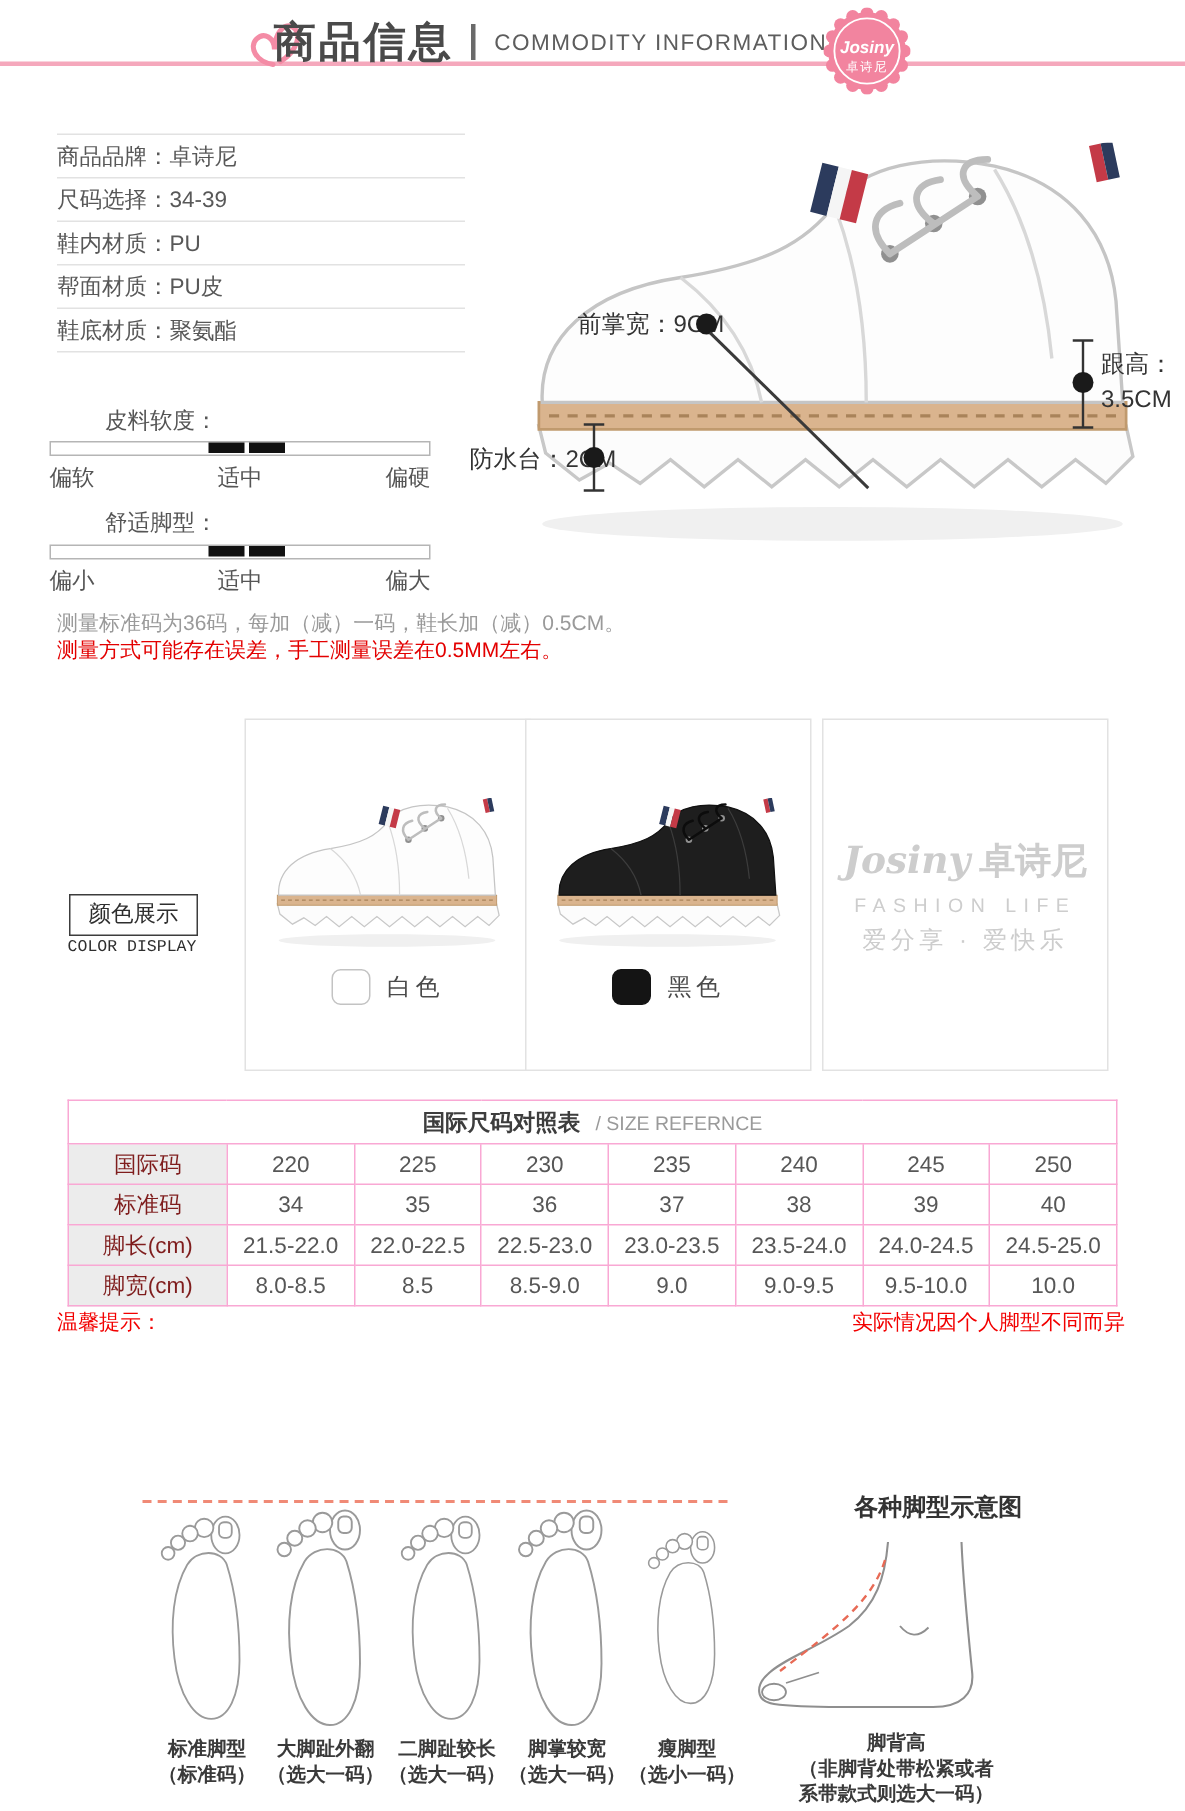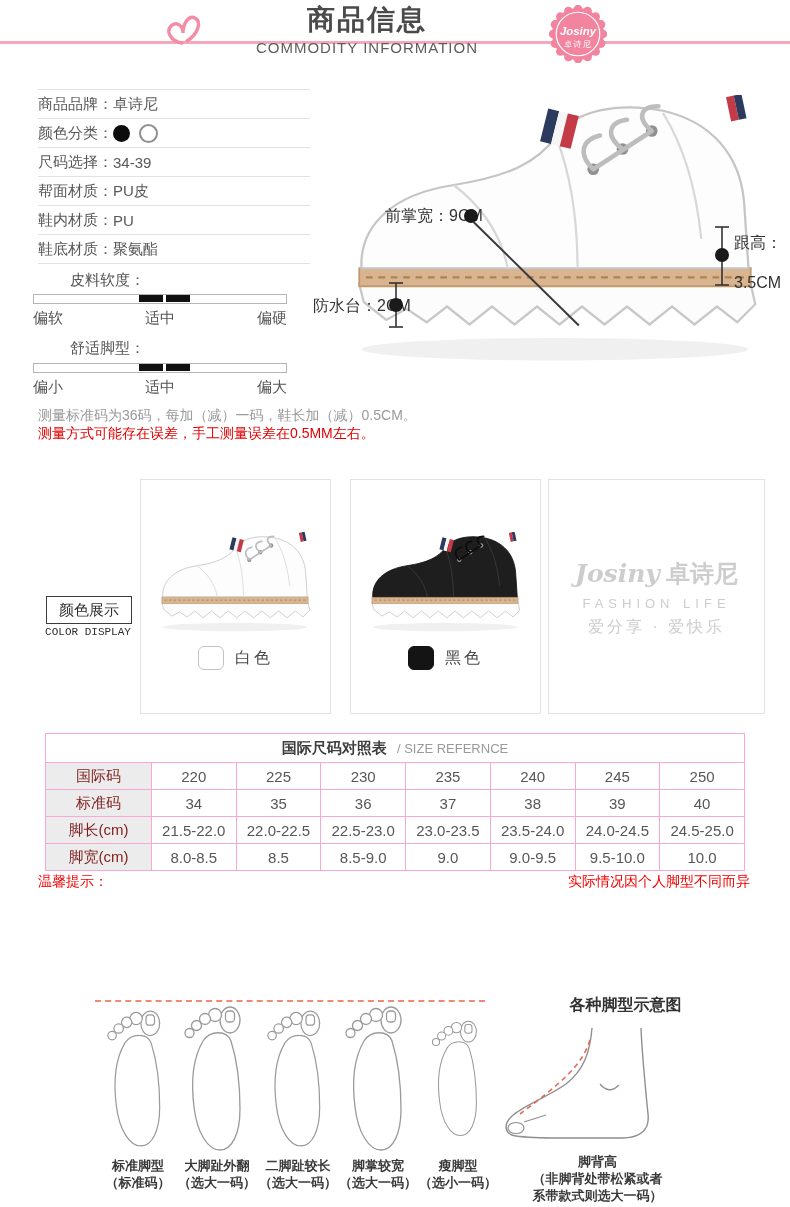"商品信息" .header-row { flex-direction: column -> none }
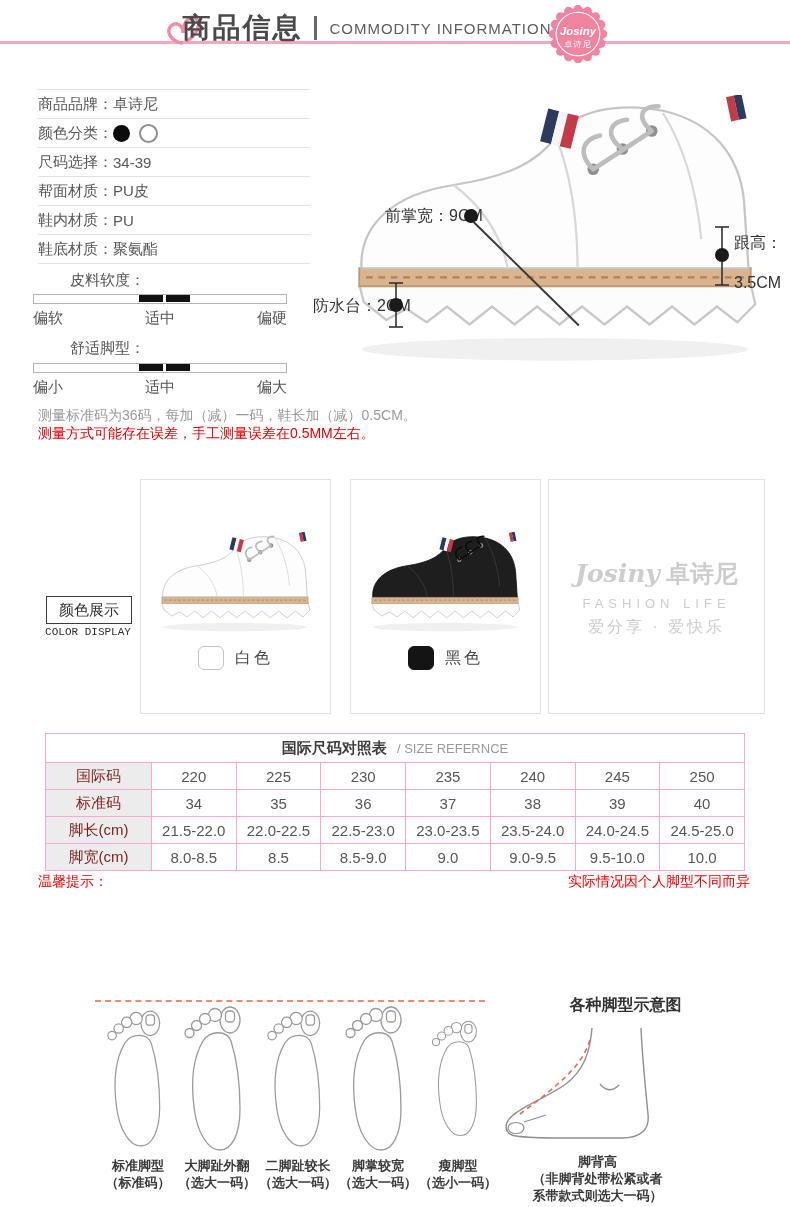"颜色分类：" div.spec-row { html: <div> <span>颜色分类：</span> <span></span> <span></span> </div> -> none }
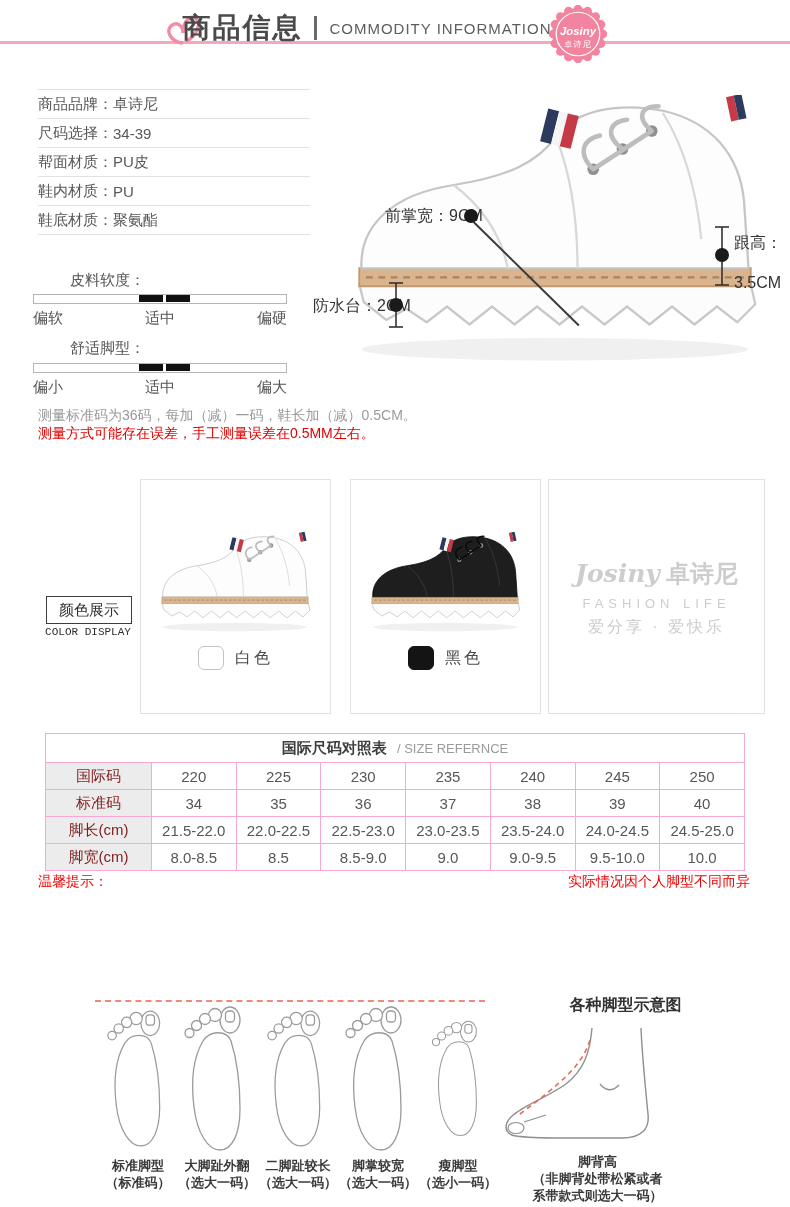"帮面材质：" div.spec-row { order: before "鞋内材质：" -> after "鞋内材质：" }
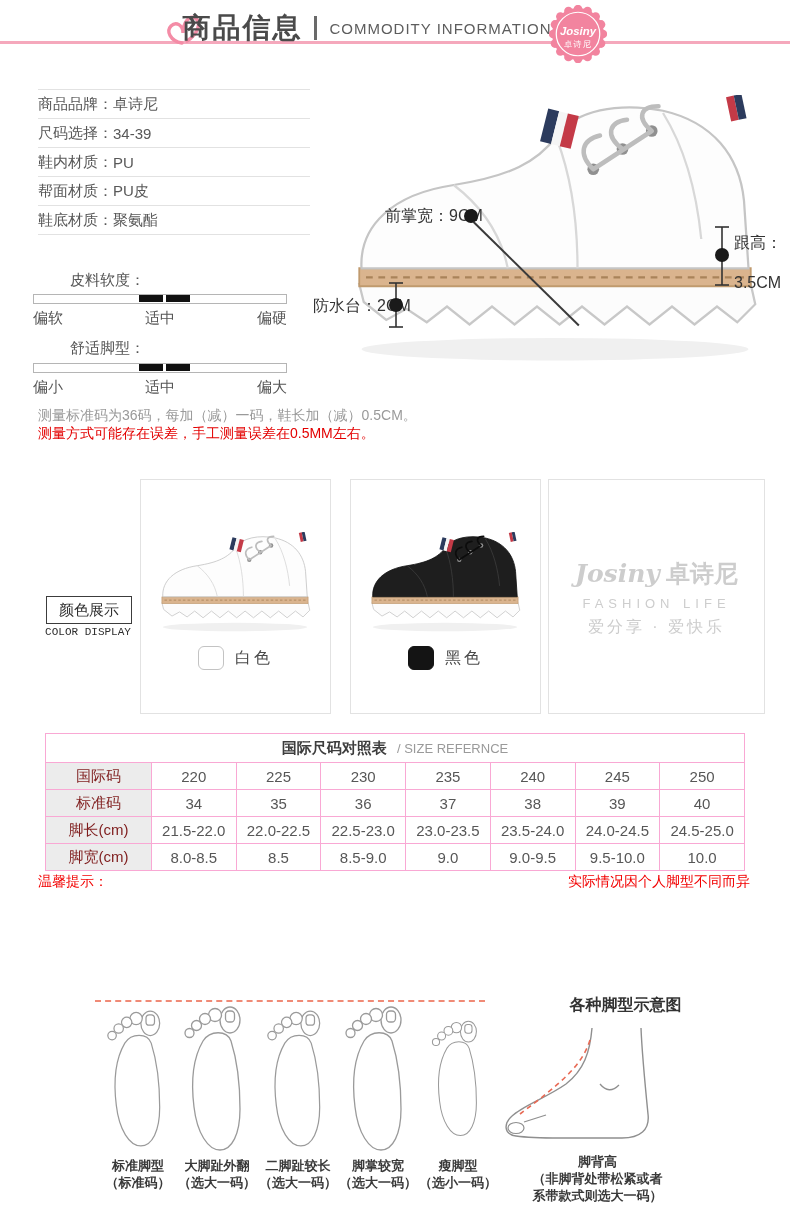"3.5CM" div { margin-top: 20px -> 4px }
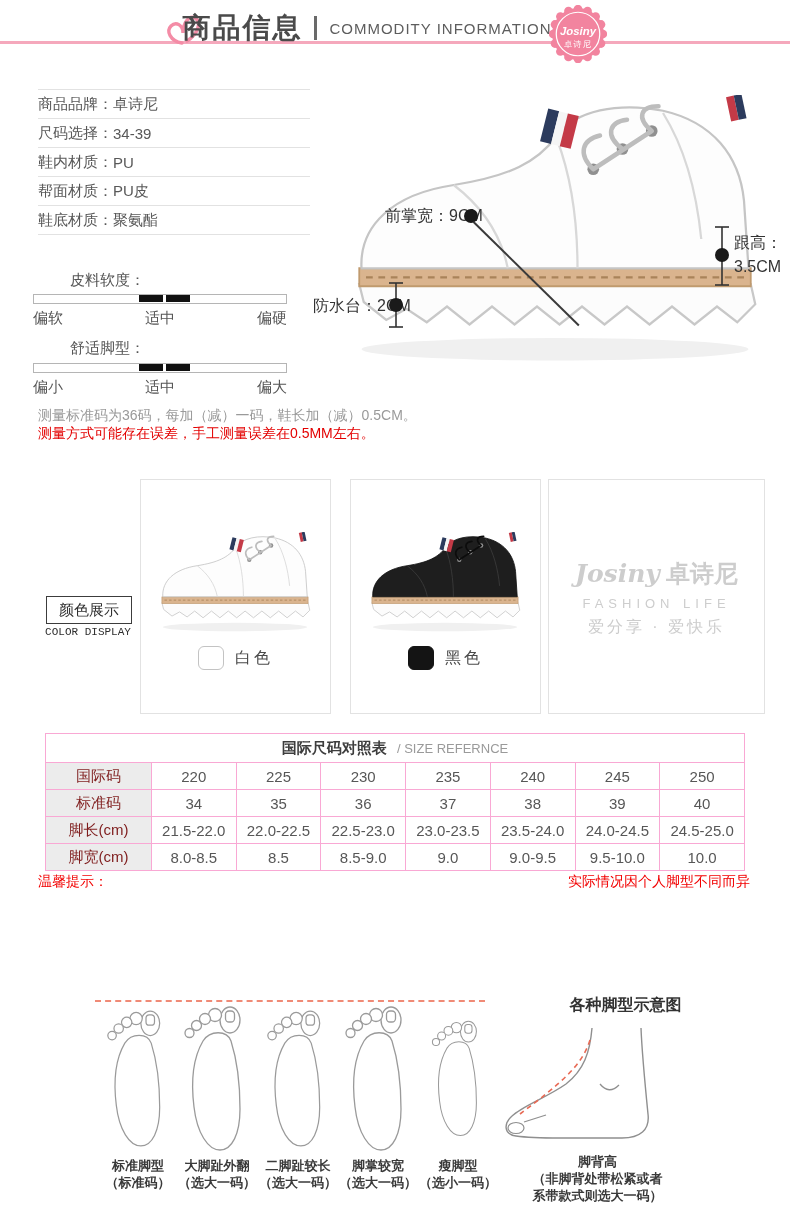"Josiny 卓诗尼" .card3 { padding-left: 26px -> none }
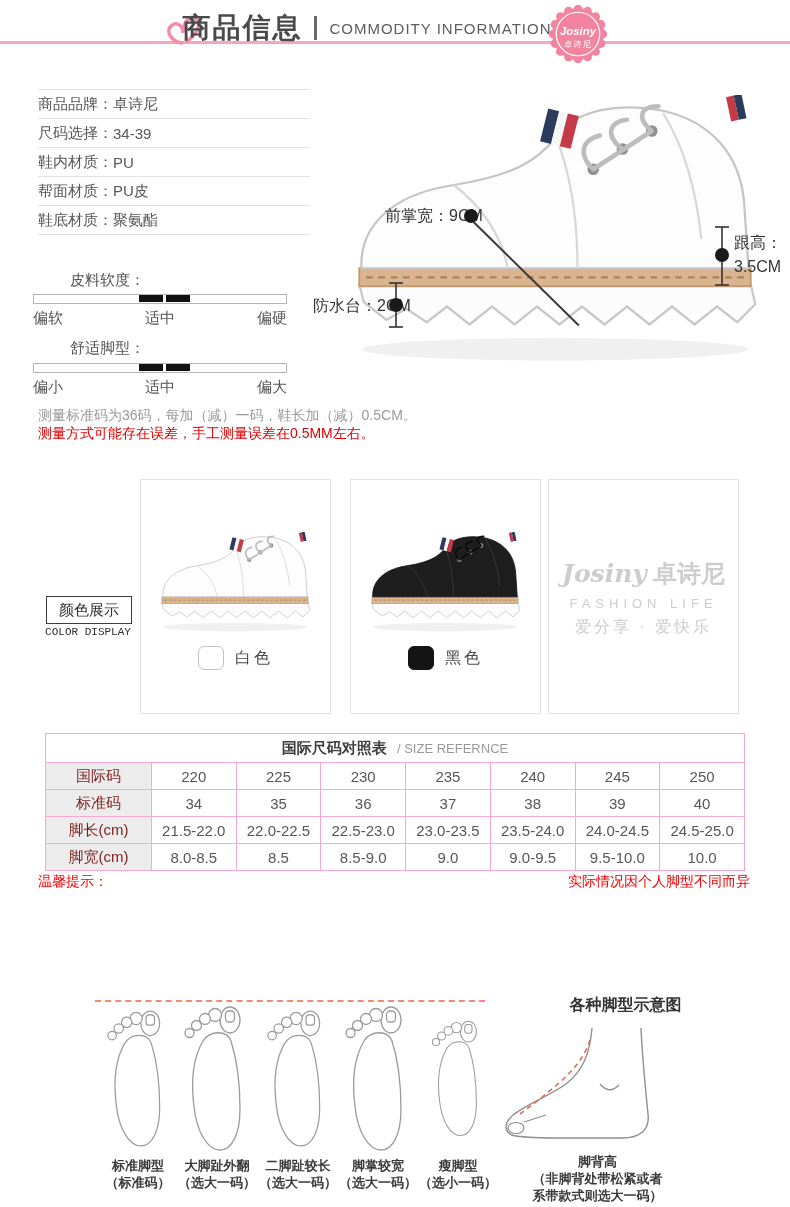"白色" .card1 { left: 140px -> 163px }
